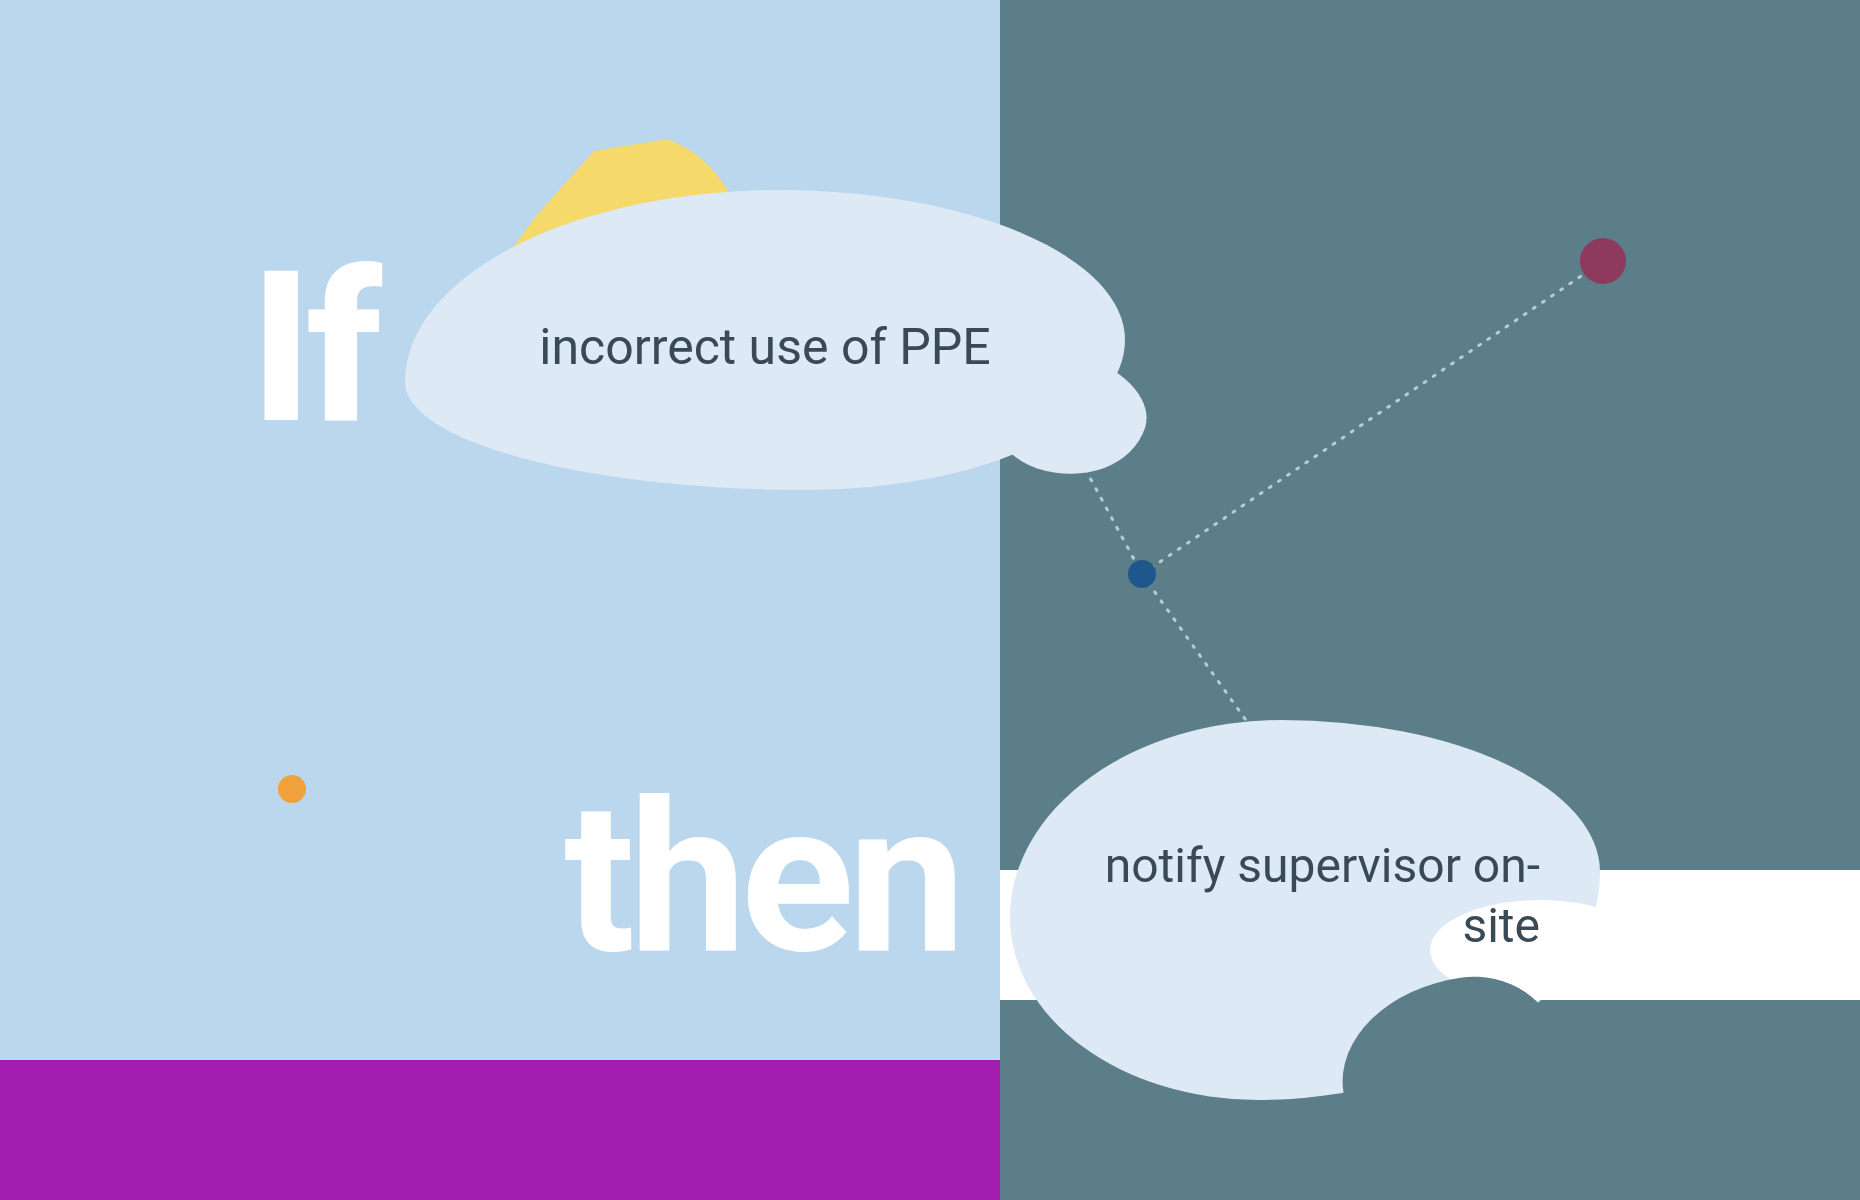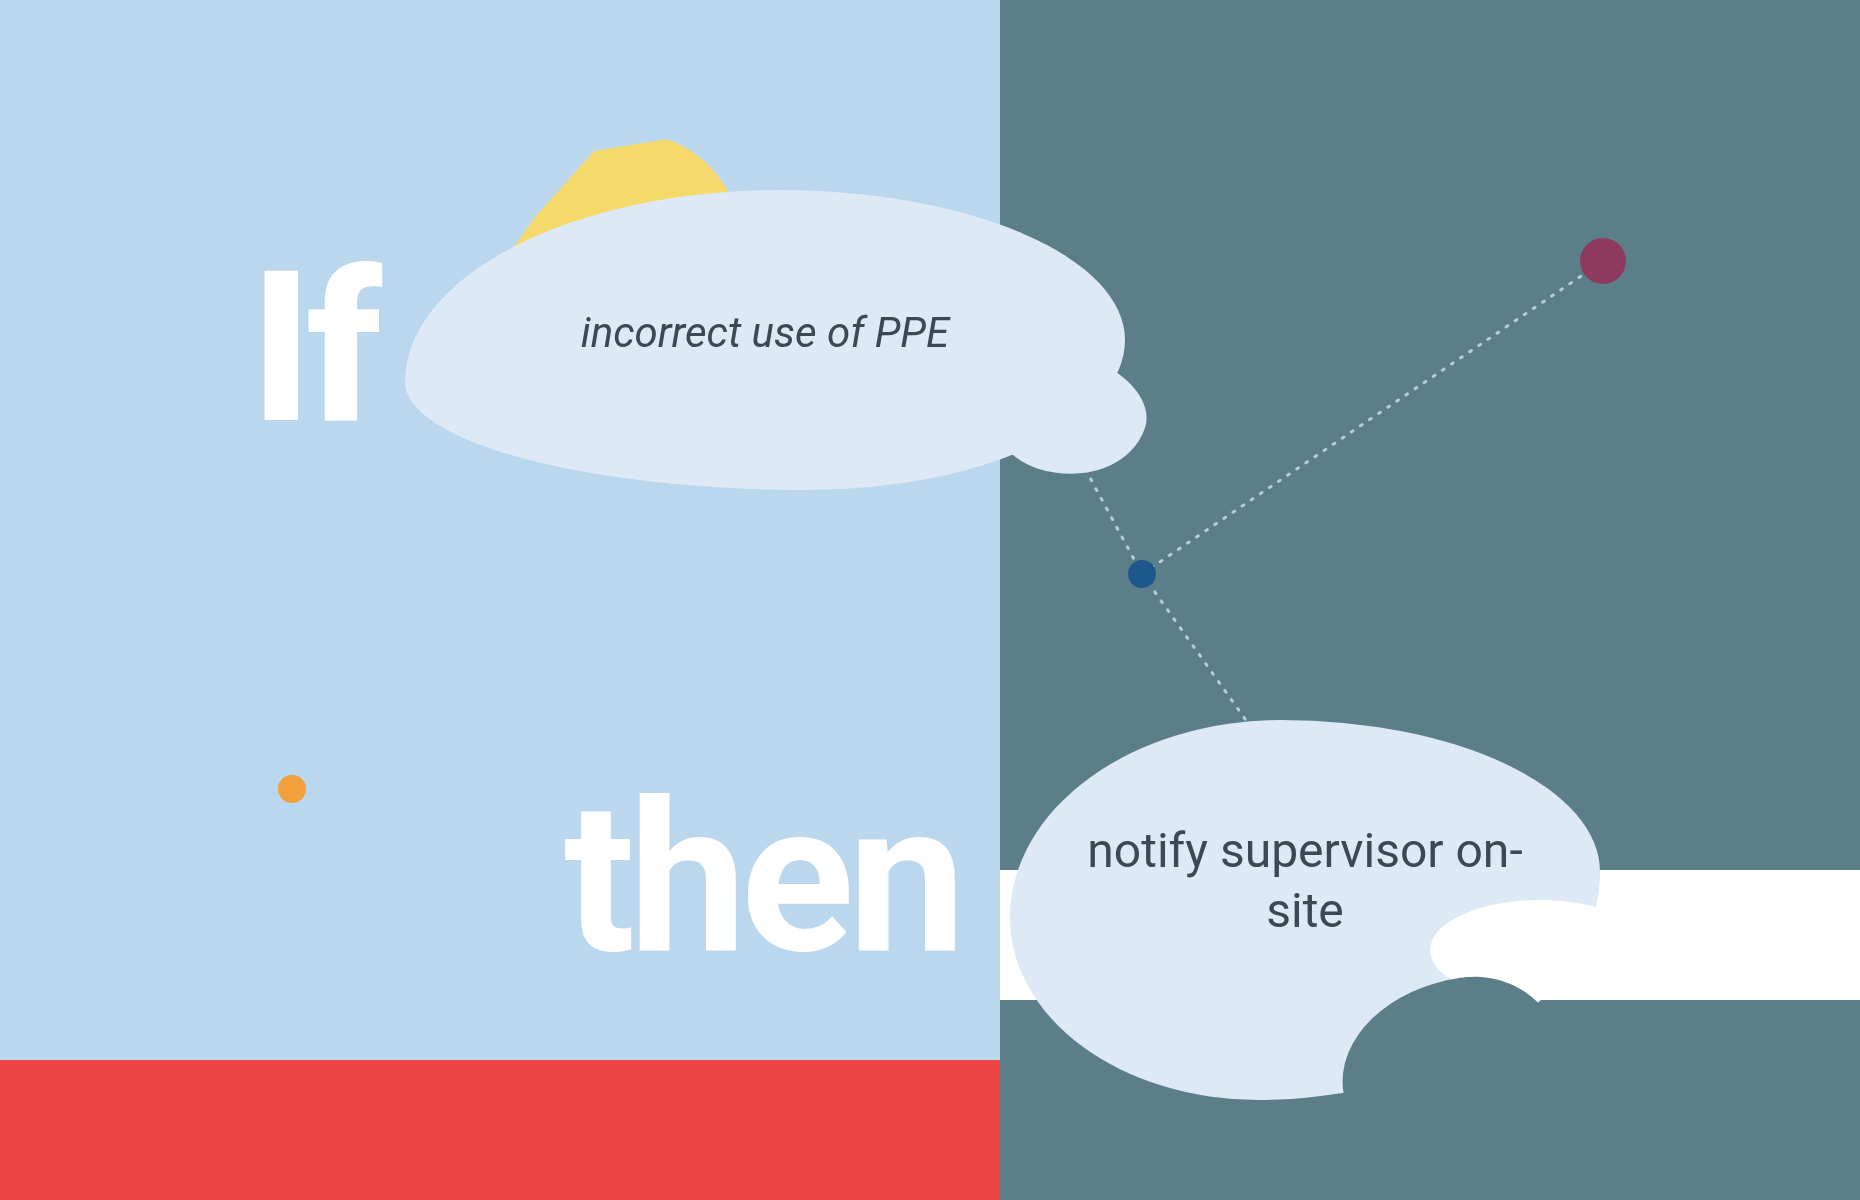"If" .stage { background: #ef4444 -> #a21caf }
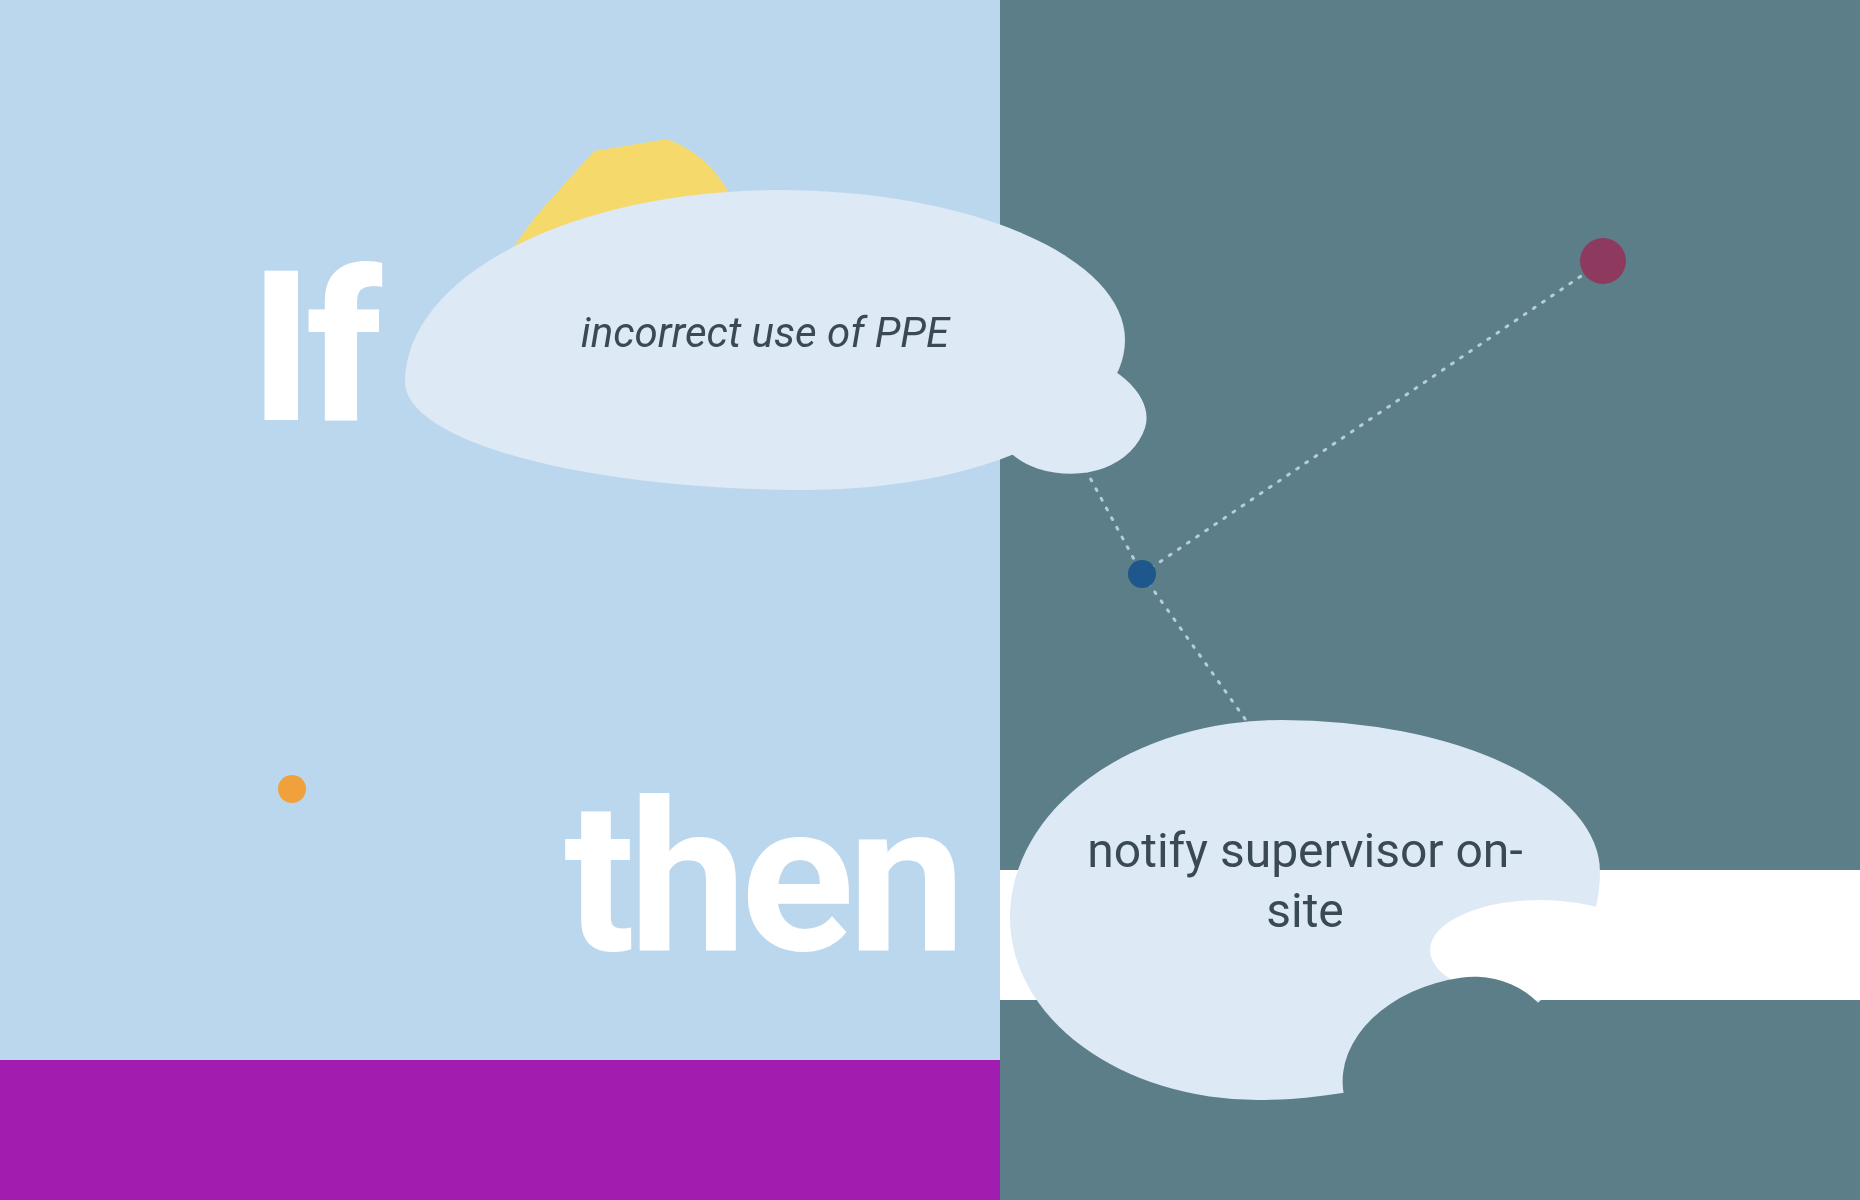"incorrect use of PPE" .blob-if .blob-text { font-size: 42px -> 50px; font-style: italic -> none; top: 118px -> 128px }
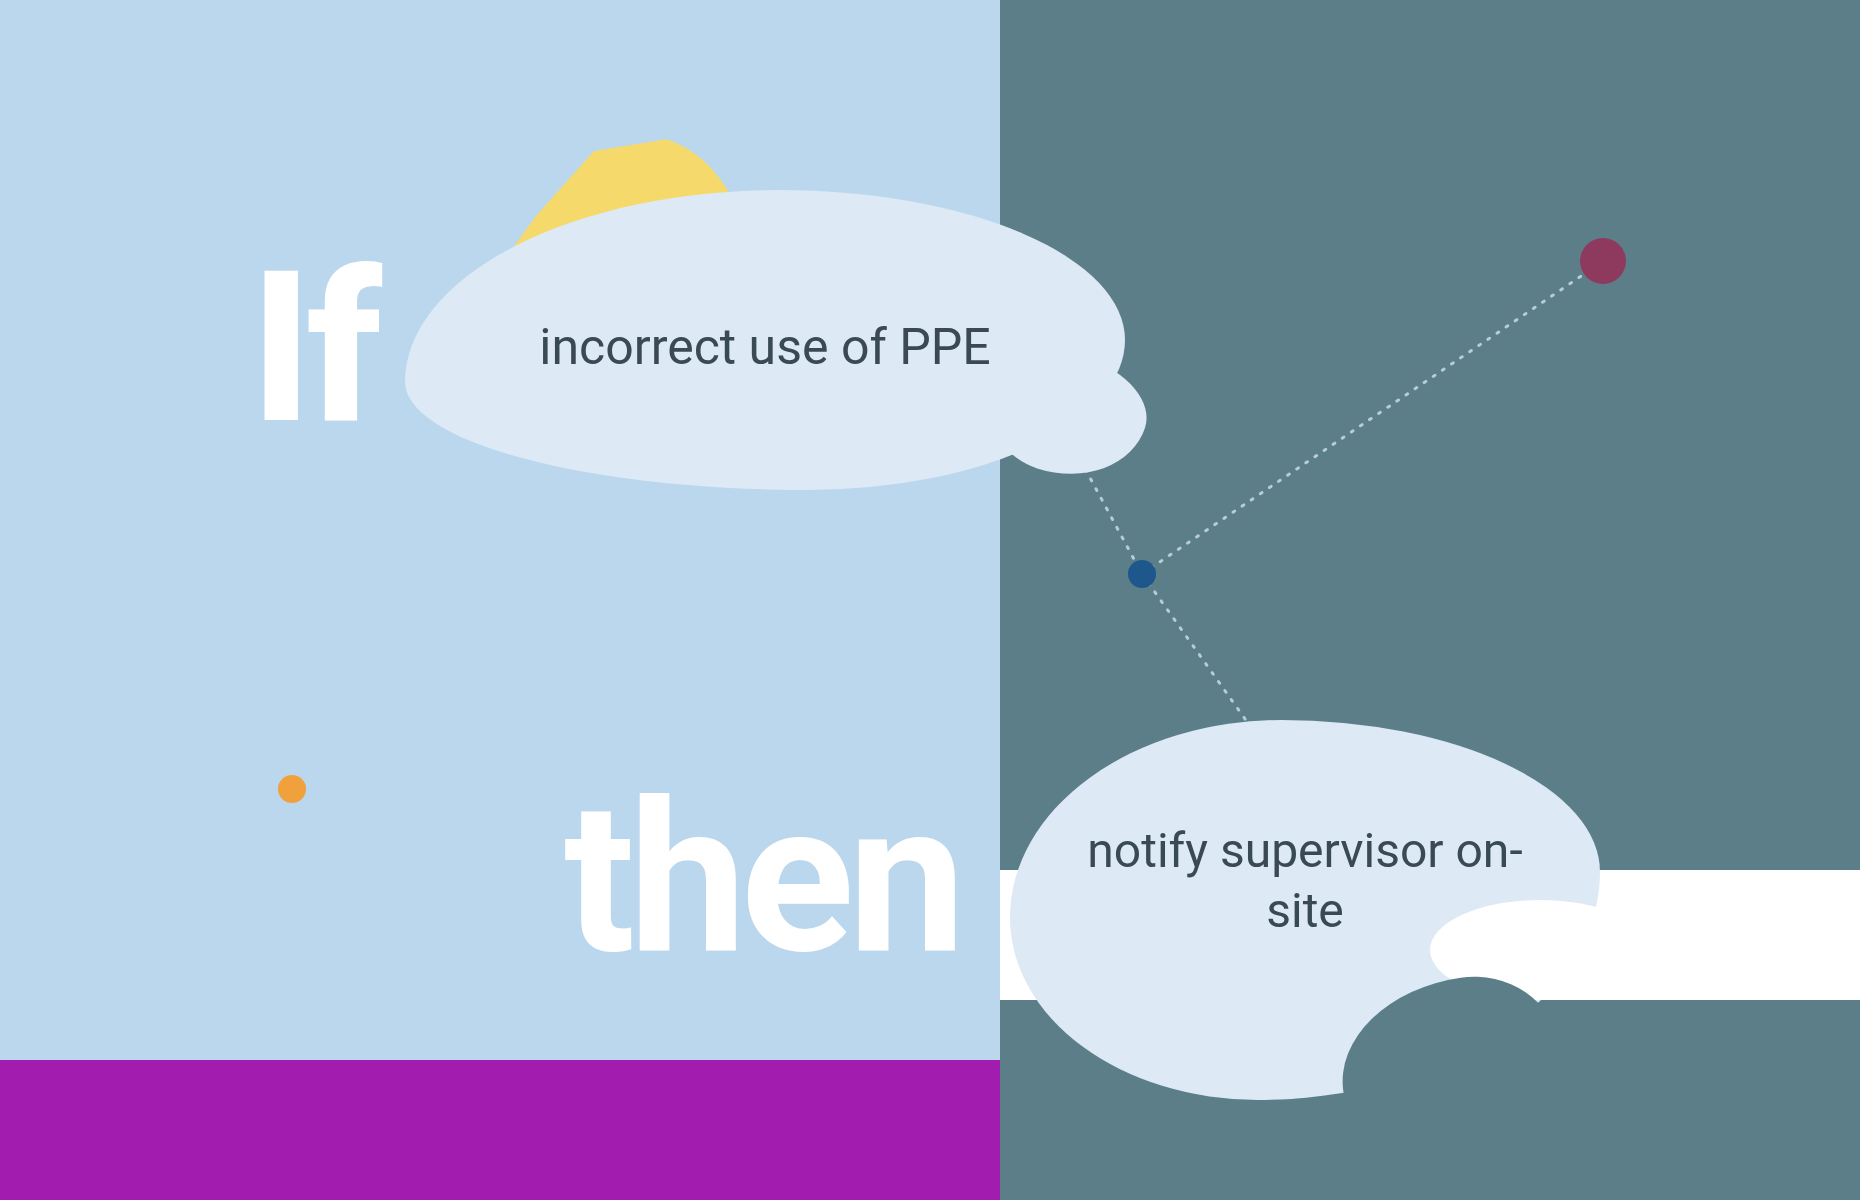"notify supervisor on-site" .blob-then .blob-text { text-align: none -> right; top: 101px -> 116px }
